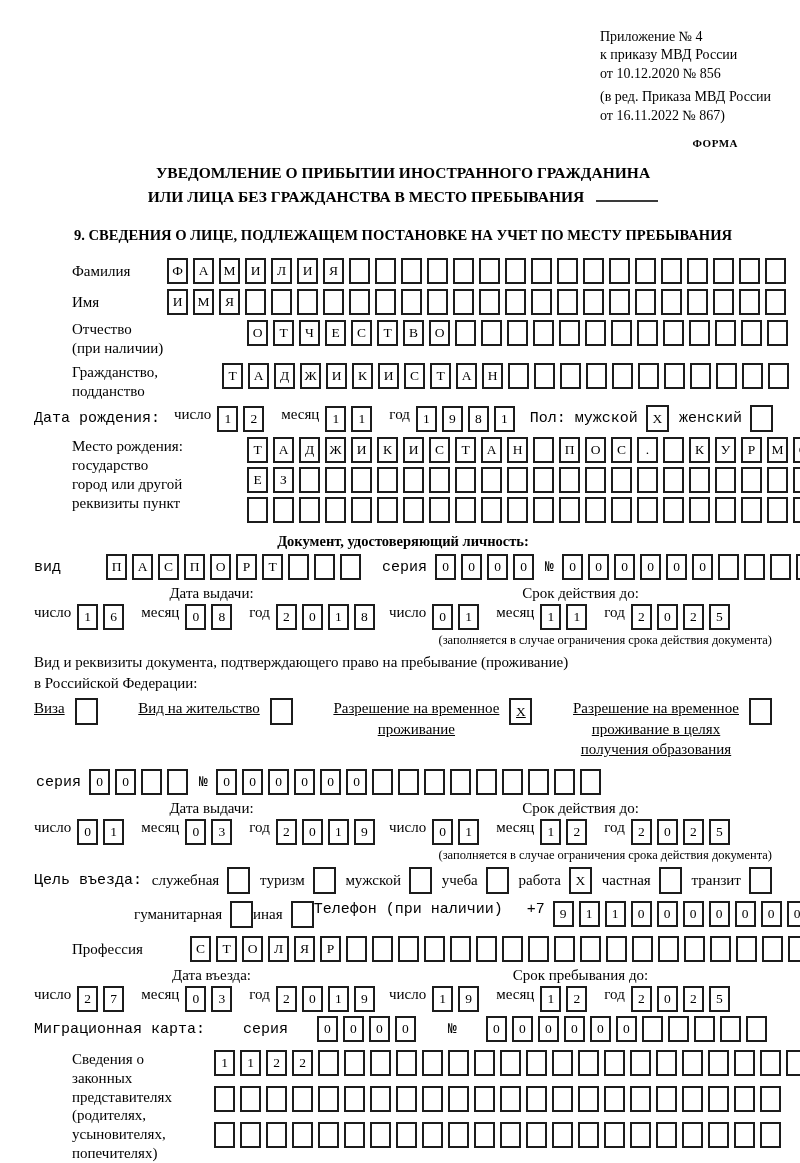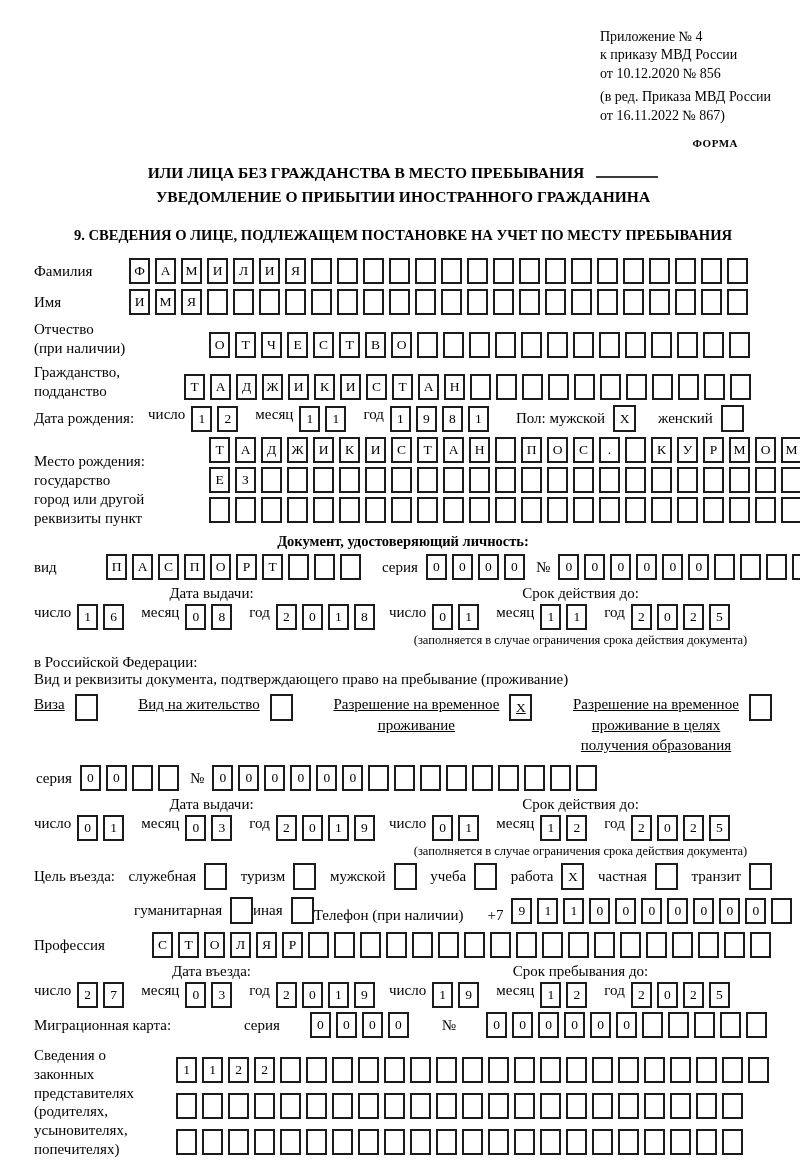"ИЛИ ЛИЦА БЕЗ ГРАЖДАНСТВА В" div { order: before "УВЕДОМЛЕНИЕ О ПРИБЫТИИ ИНОСТРАННОГО" -> after "УВЕДОМЛЕНИЕ О ПРИБЫТИИ ИНОСТРАННОГО" }
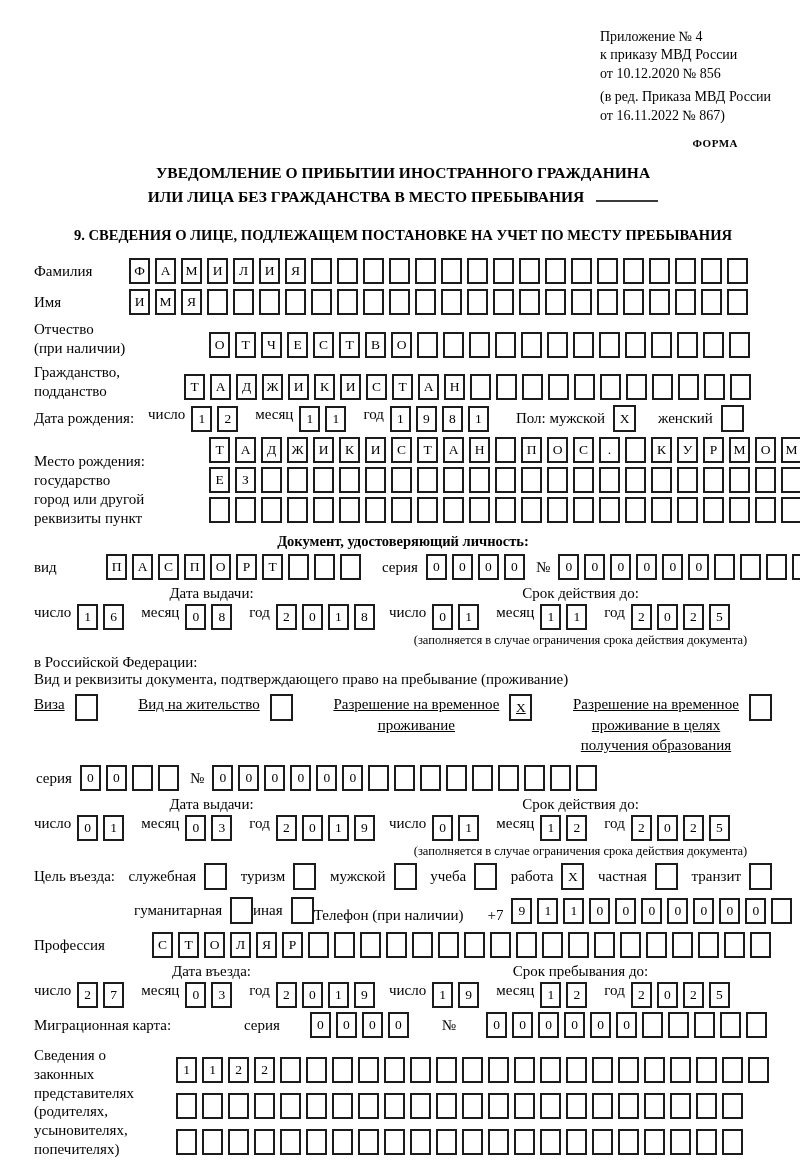"Фамилия" .flabel { margin-left: none -> 38px }
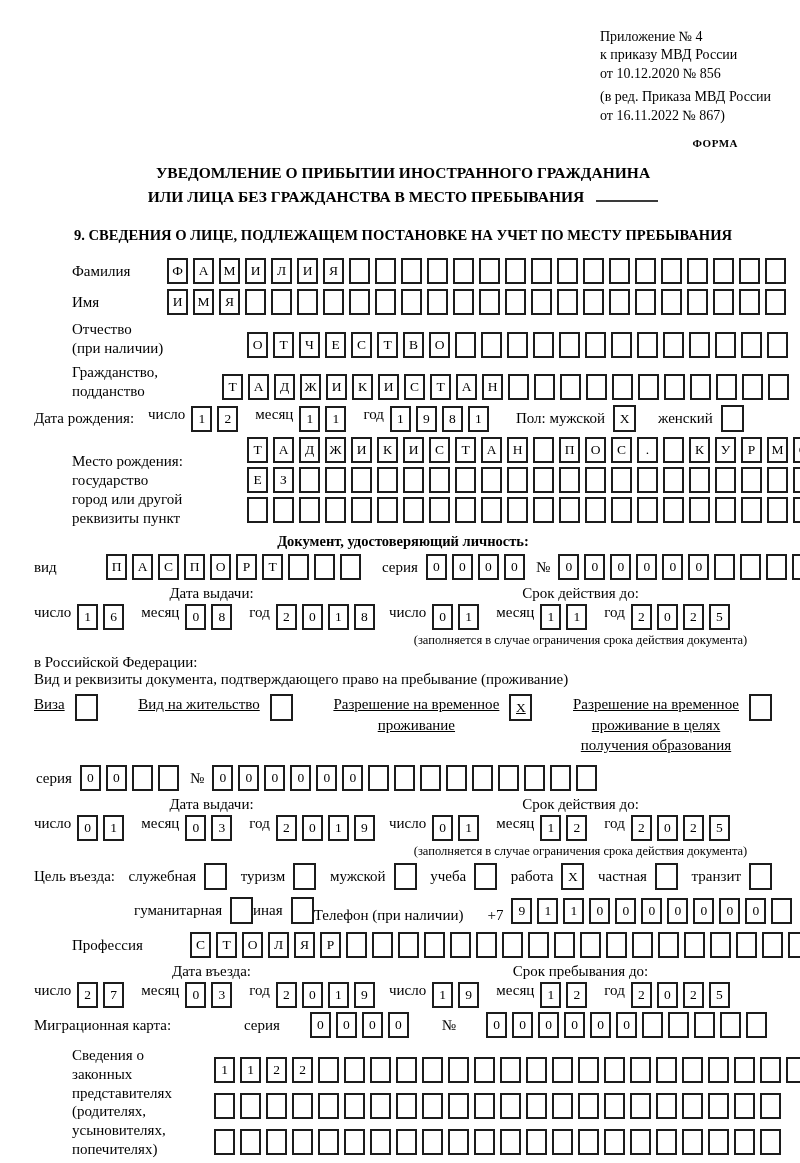"Отчество" .frow.top { align-items: flex-end -> flex-start }
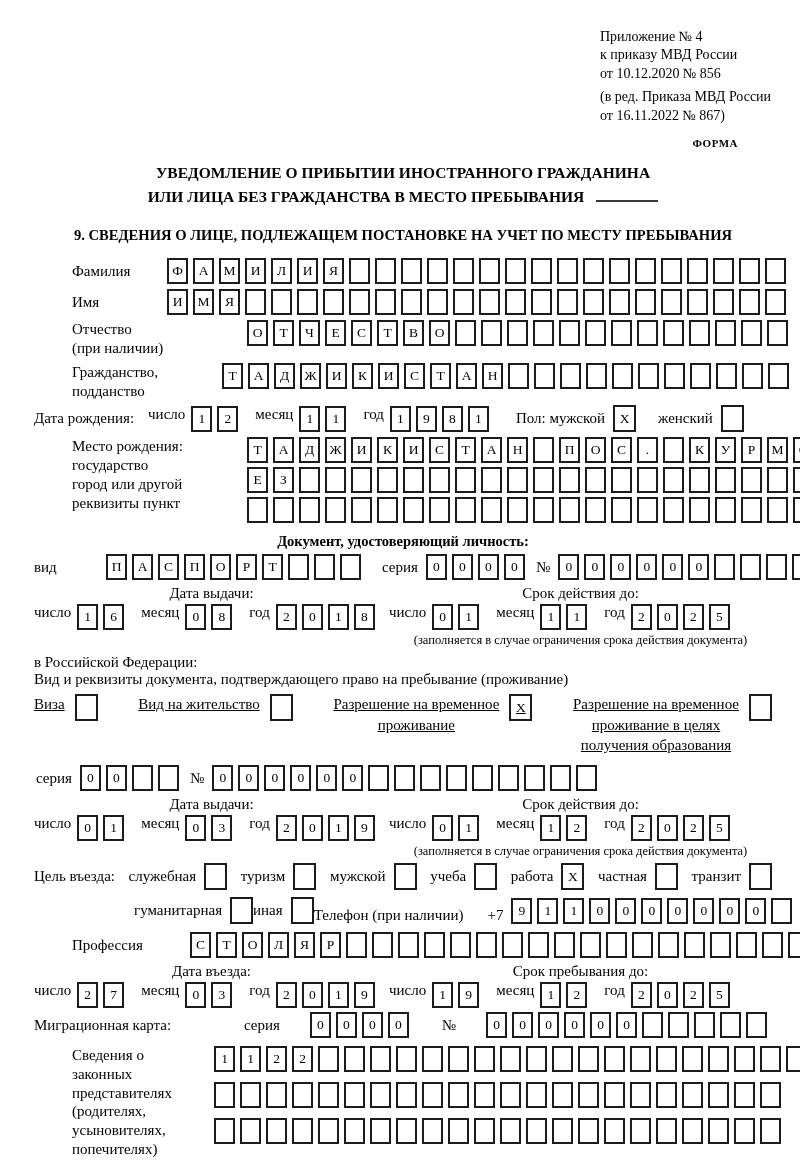"Дата рождения:" .lbl { font-family: none -> Liberation Mono, monospace }
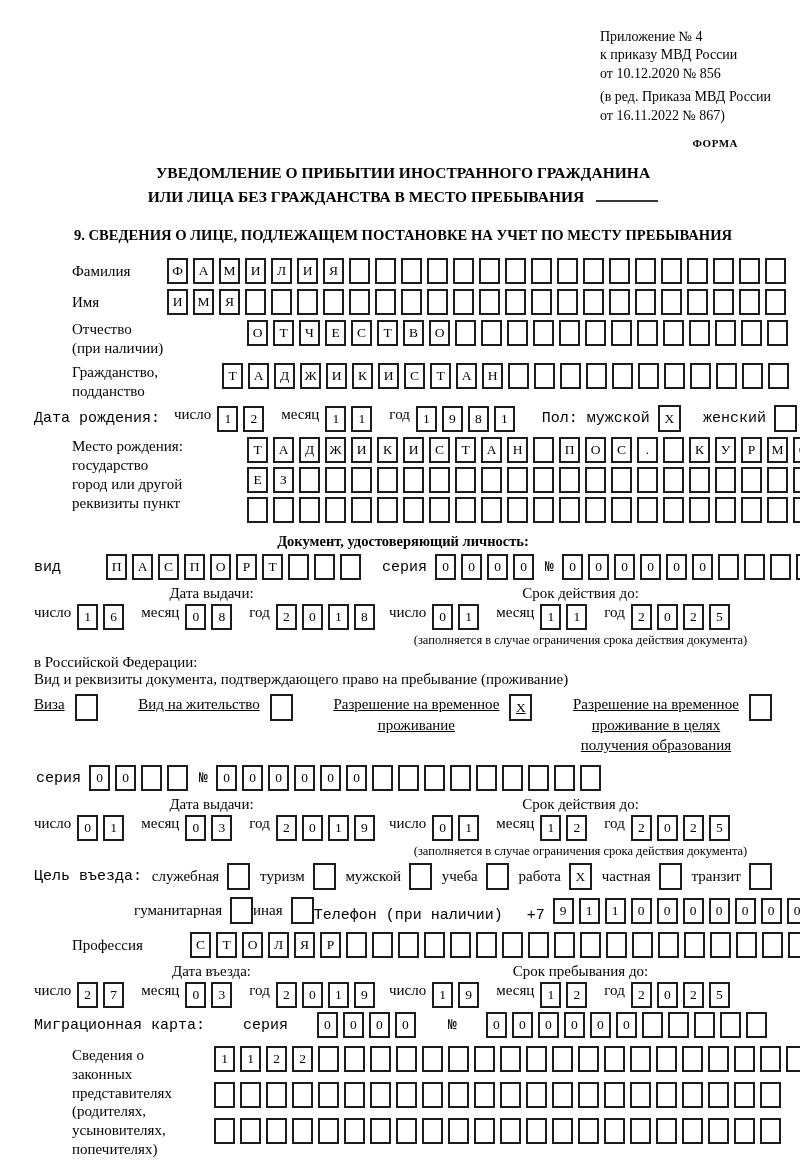"Пол: мужской" .ml10 { margin-left: 22px -> 10px }
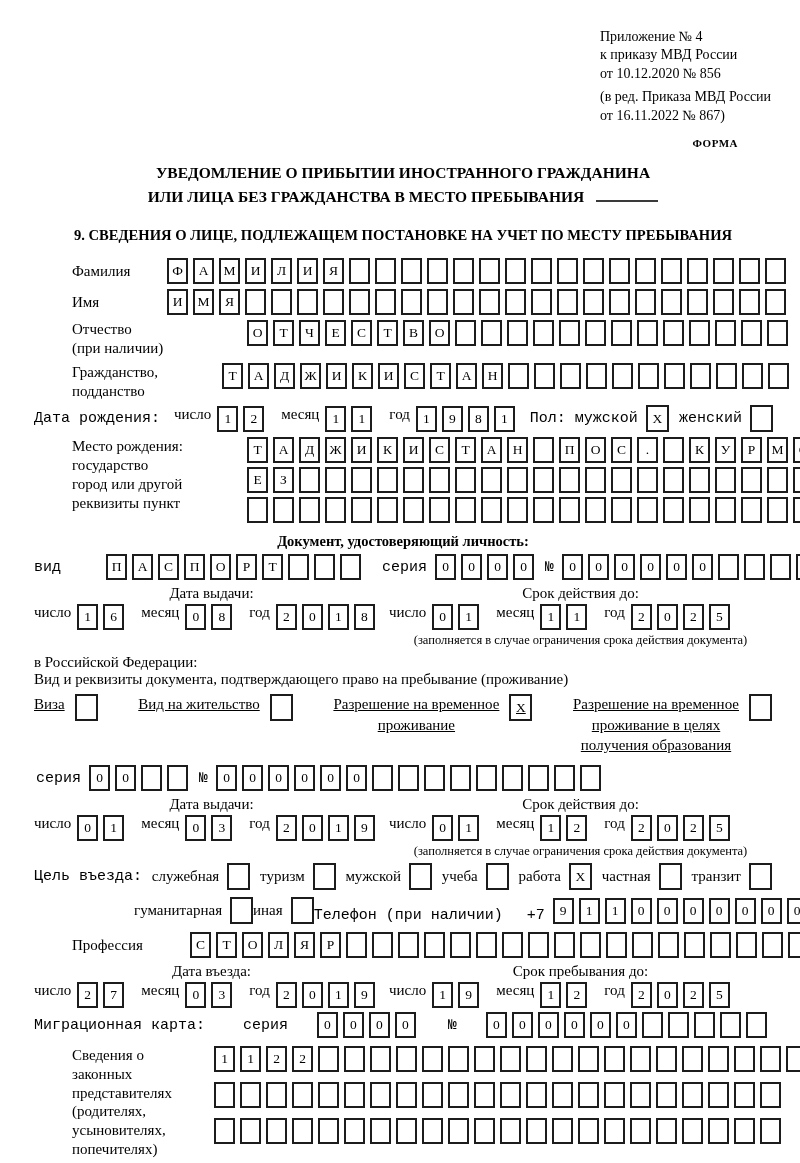"(заполняется в случае ограничения срока" .note { text-align: center -> right }
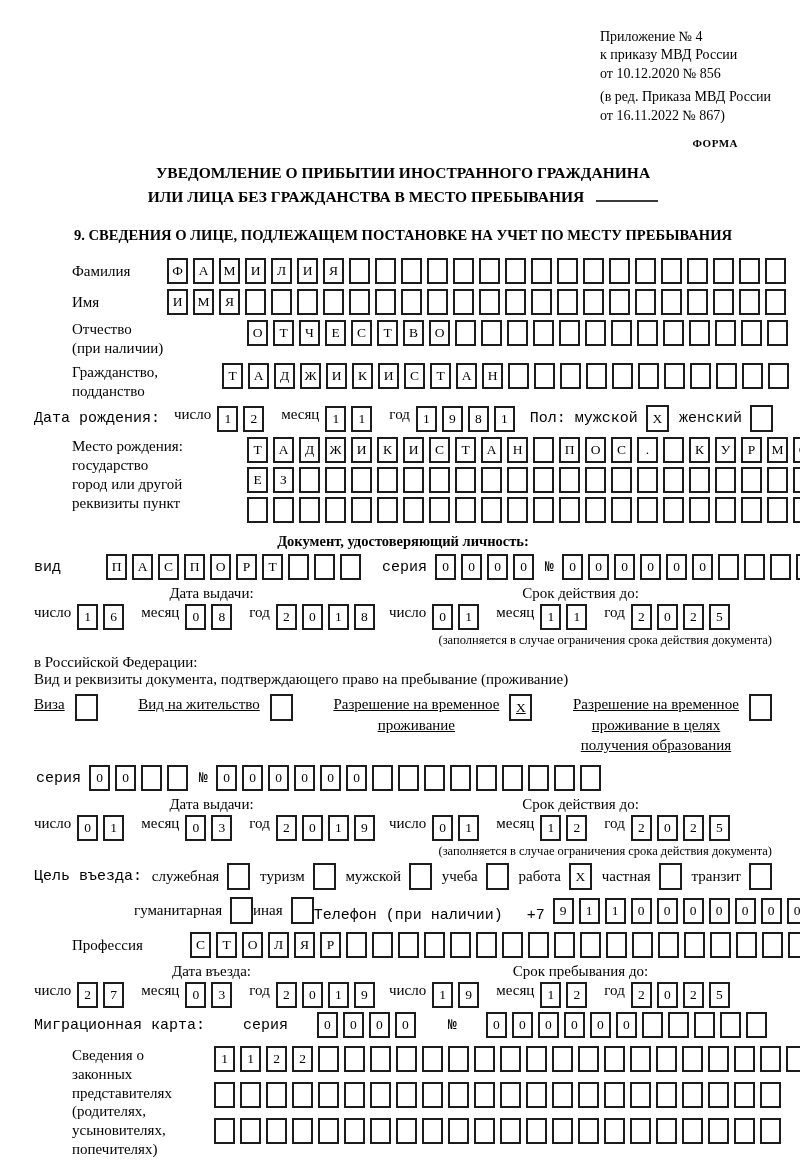"в Российской Федерации:" div { order: before "Вид и реквизиты документа," -> after "Вид и реквизиты документа," }
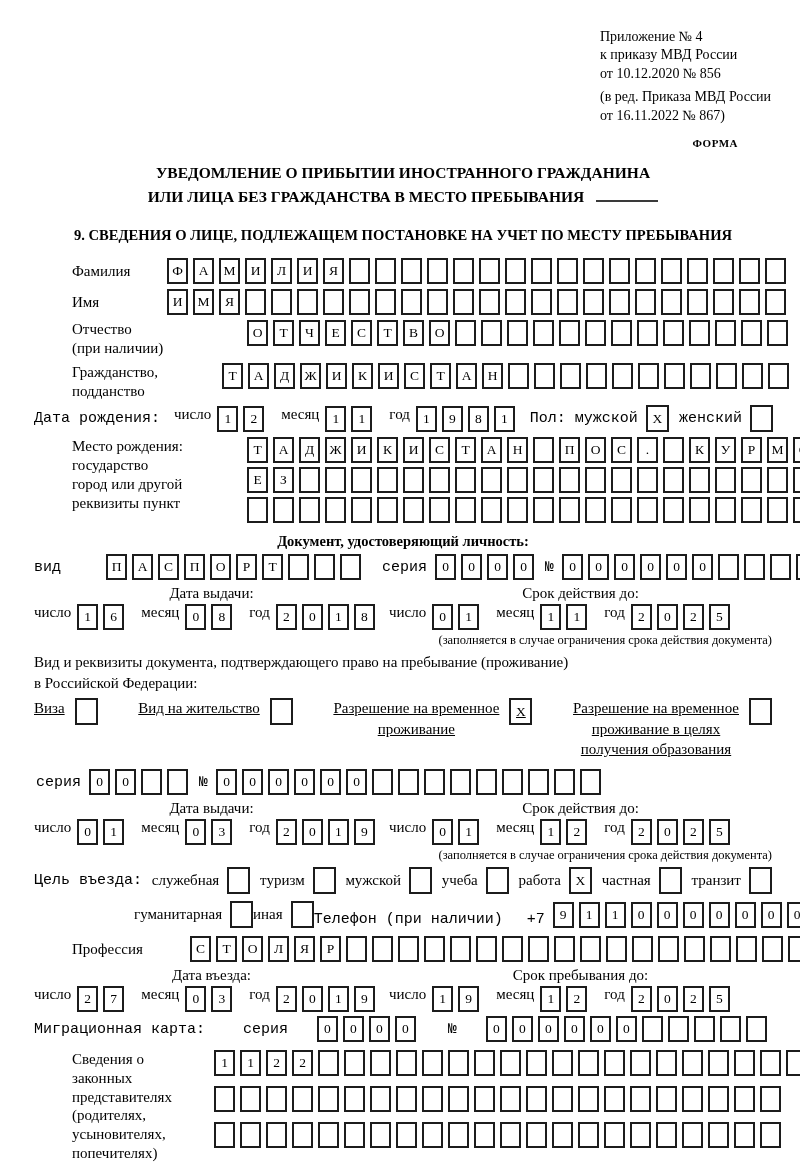"гуманитарная" .phone-row { align-items: flex-end -> flex-start }
